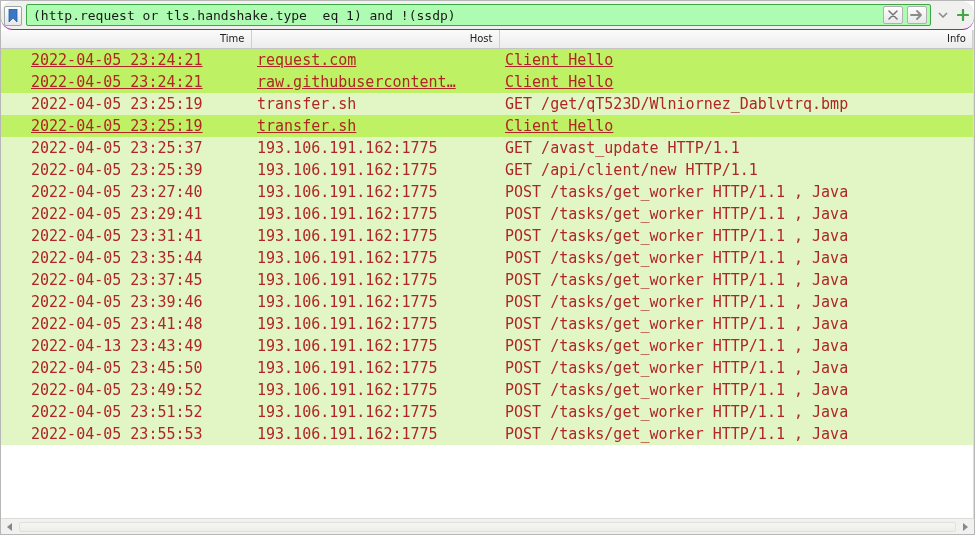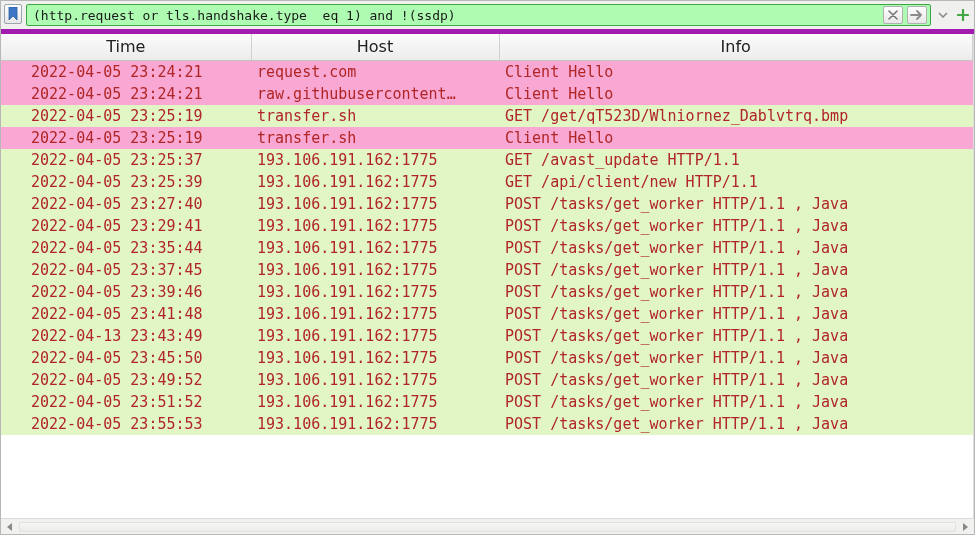"(http.request or tls.handshake.type eq" .filter-bar { align-items: flex-start -> flex-end; border-bottom: 5px solid #a21caf -> 1px solid #a21caf; border-radius: none -> 12px }
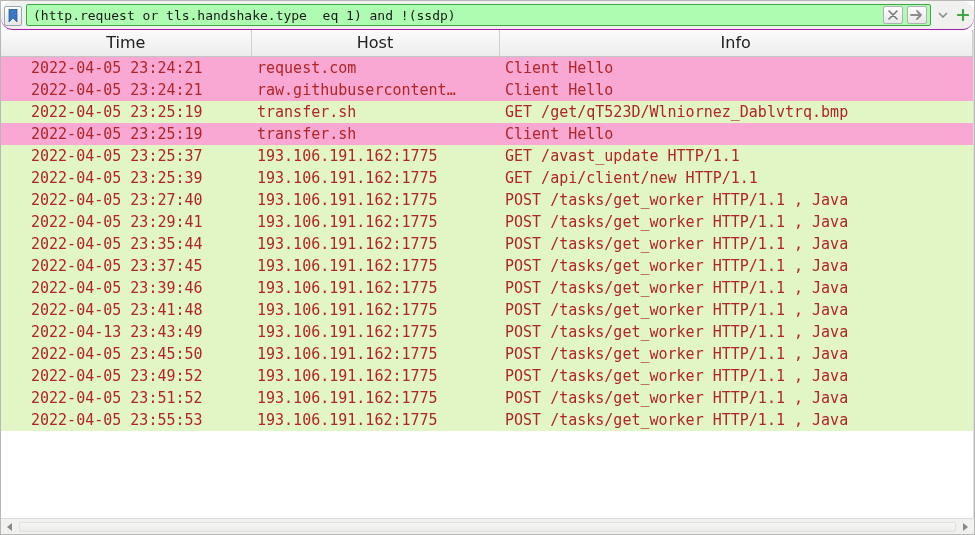"Time" .packet-table thead th { font-size: 16px -> 10px; text-align: center -> right }
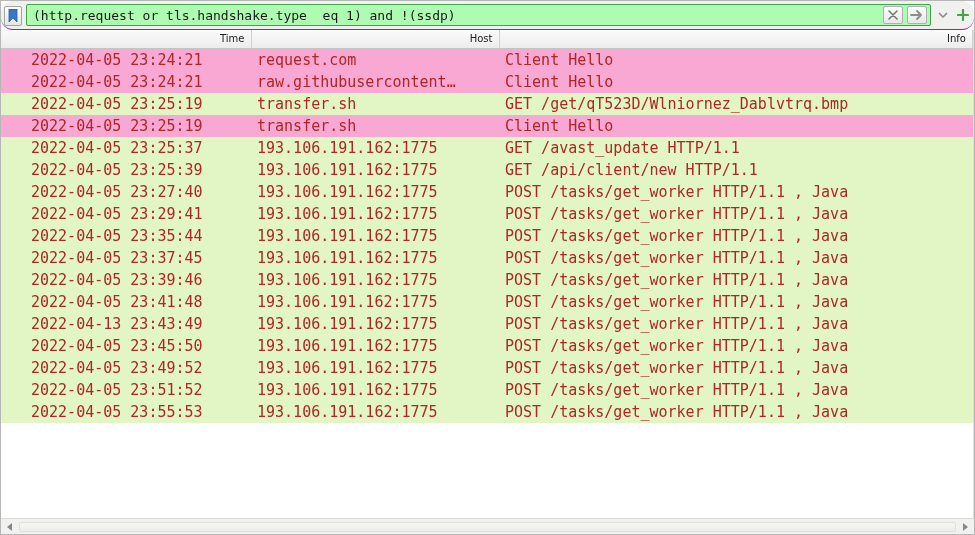"2022-04-05 23:24:21" tr.row-tls td { background: #f9a8d4 -> #bef264; text-decoration: none -> underline }
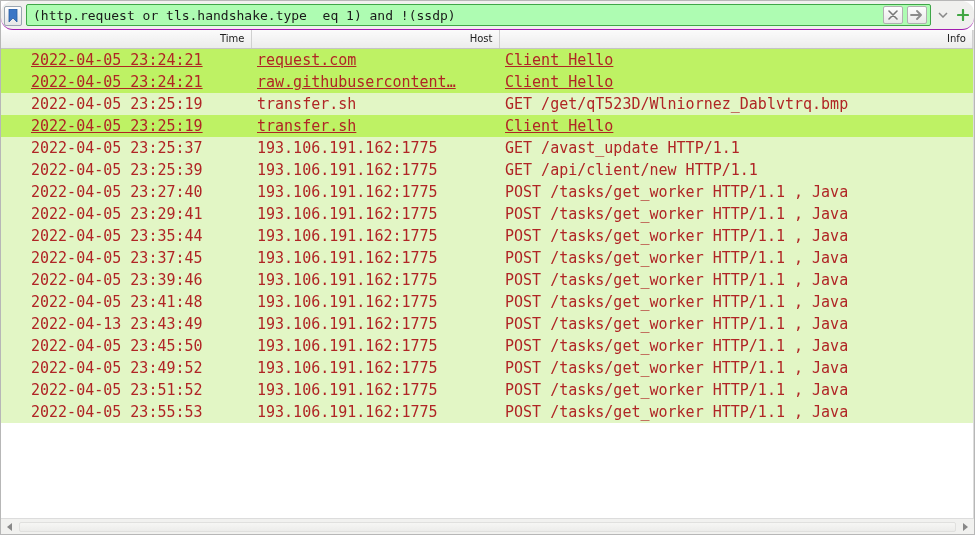"2022-04-05 23:31:41" tr.row-http { html: none -> <tr> <td>2022-04-05 23:31:41</td> <td>193.106.191.162:1775</td> <td>POST /tasks/get_worker HTTP/1.1 , Java</td> </tr> }
